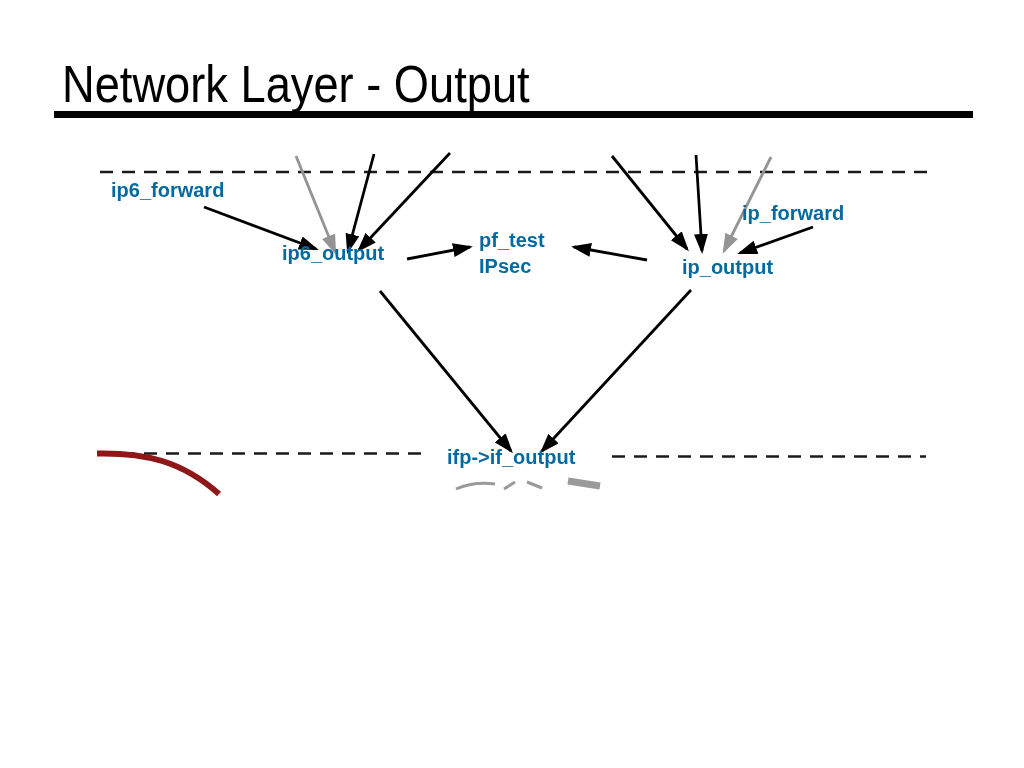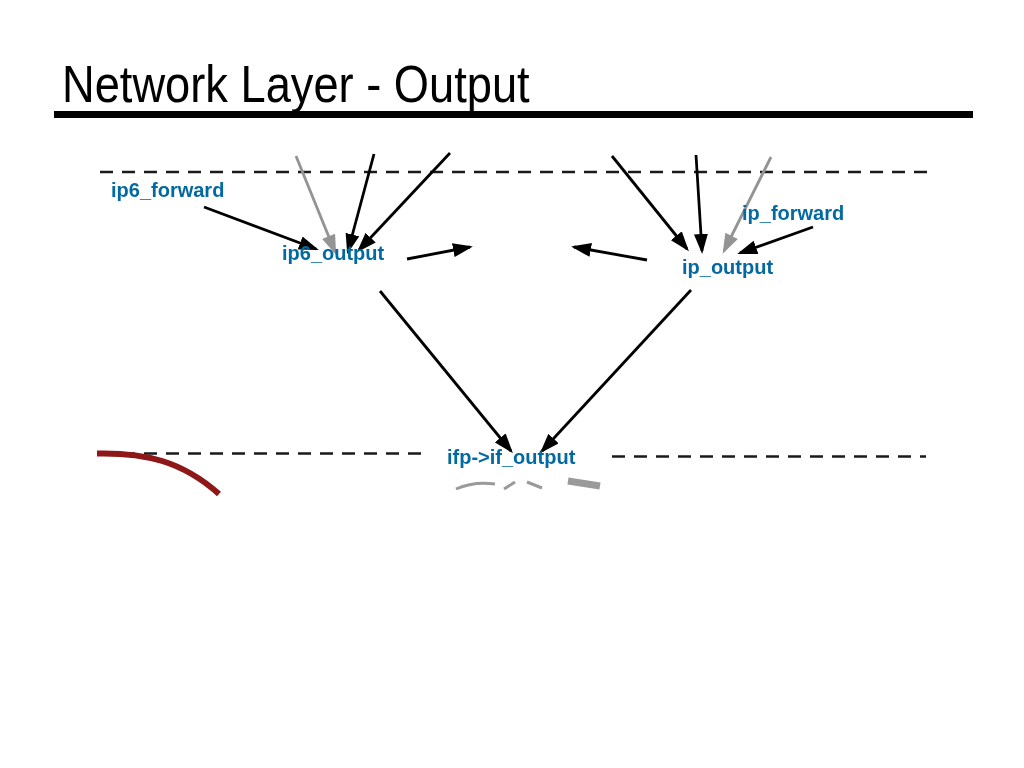"pf_test" div.node-label { html: none -> <div> <div>pf_test</div> <div>IPsec</div> </div> }
